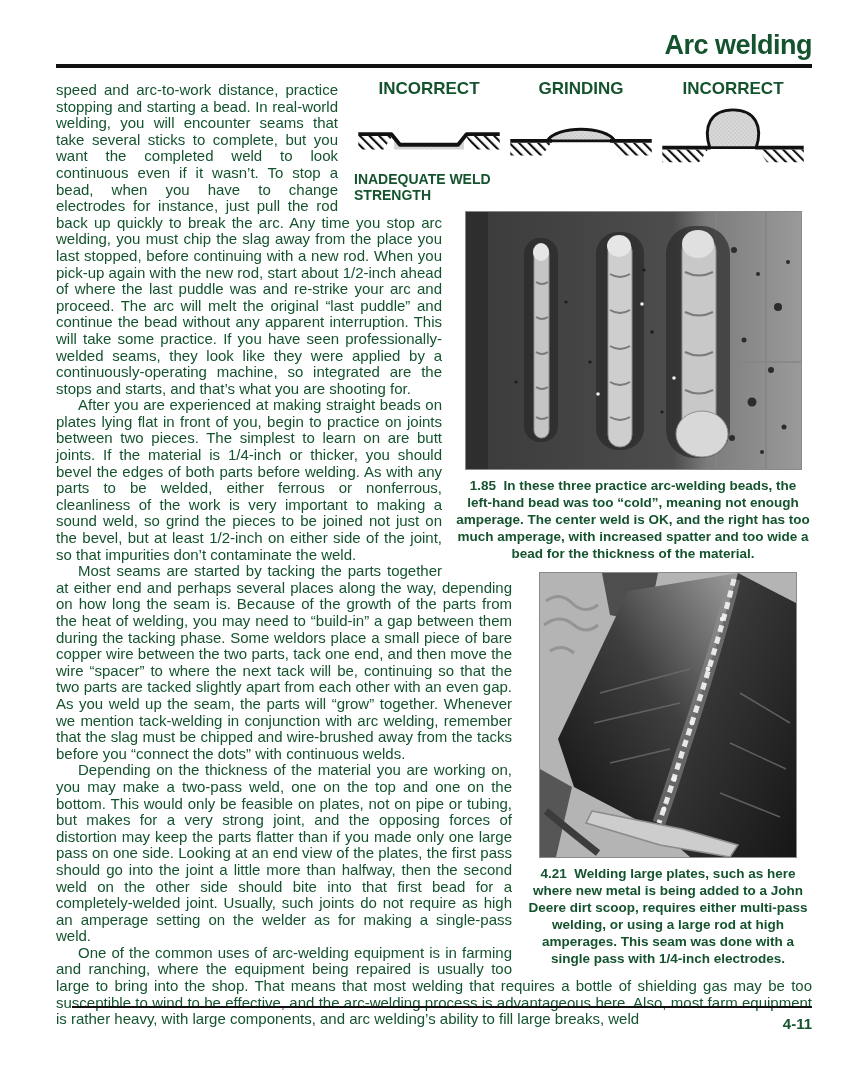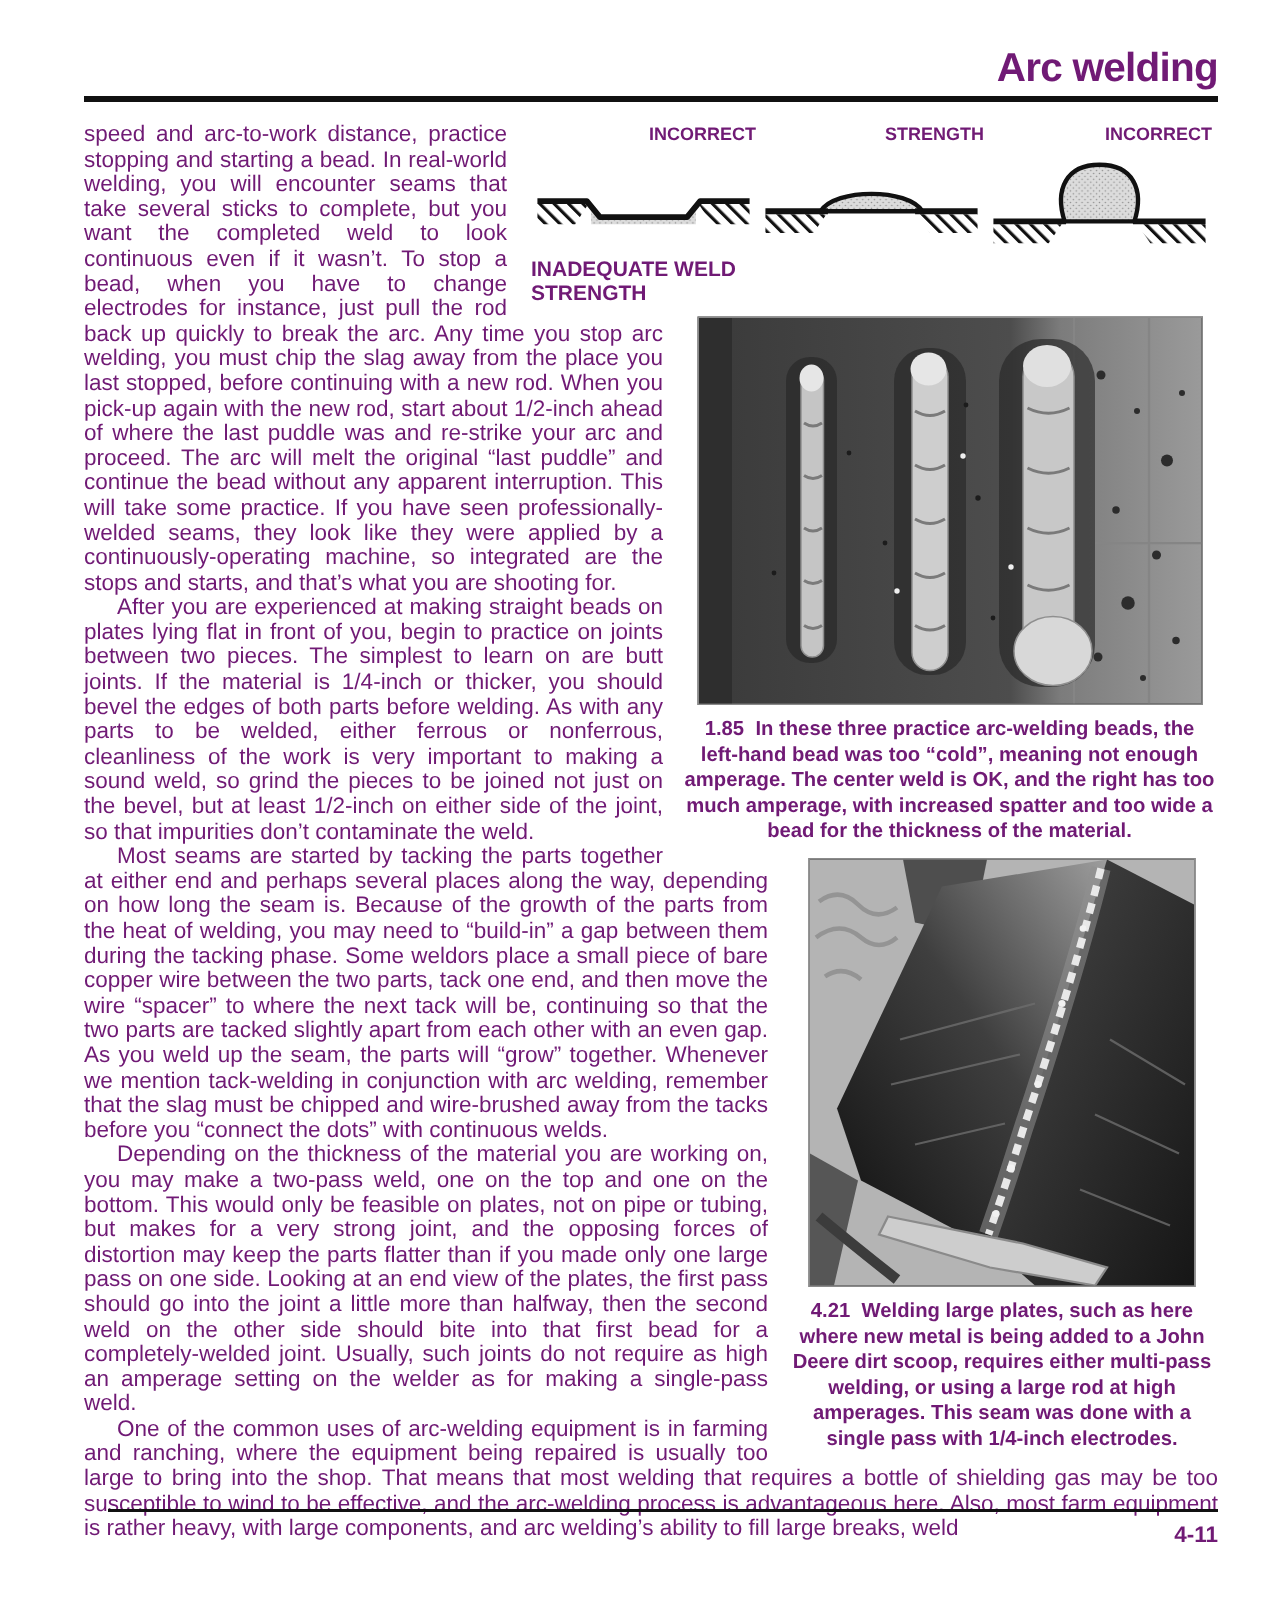"Arc welding" .page { color: #701a75 -> #14532d }
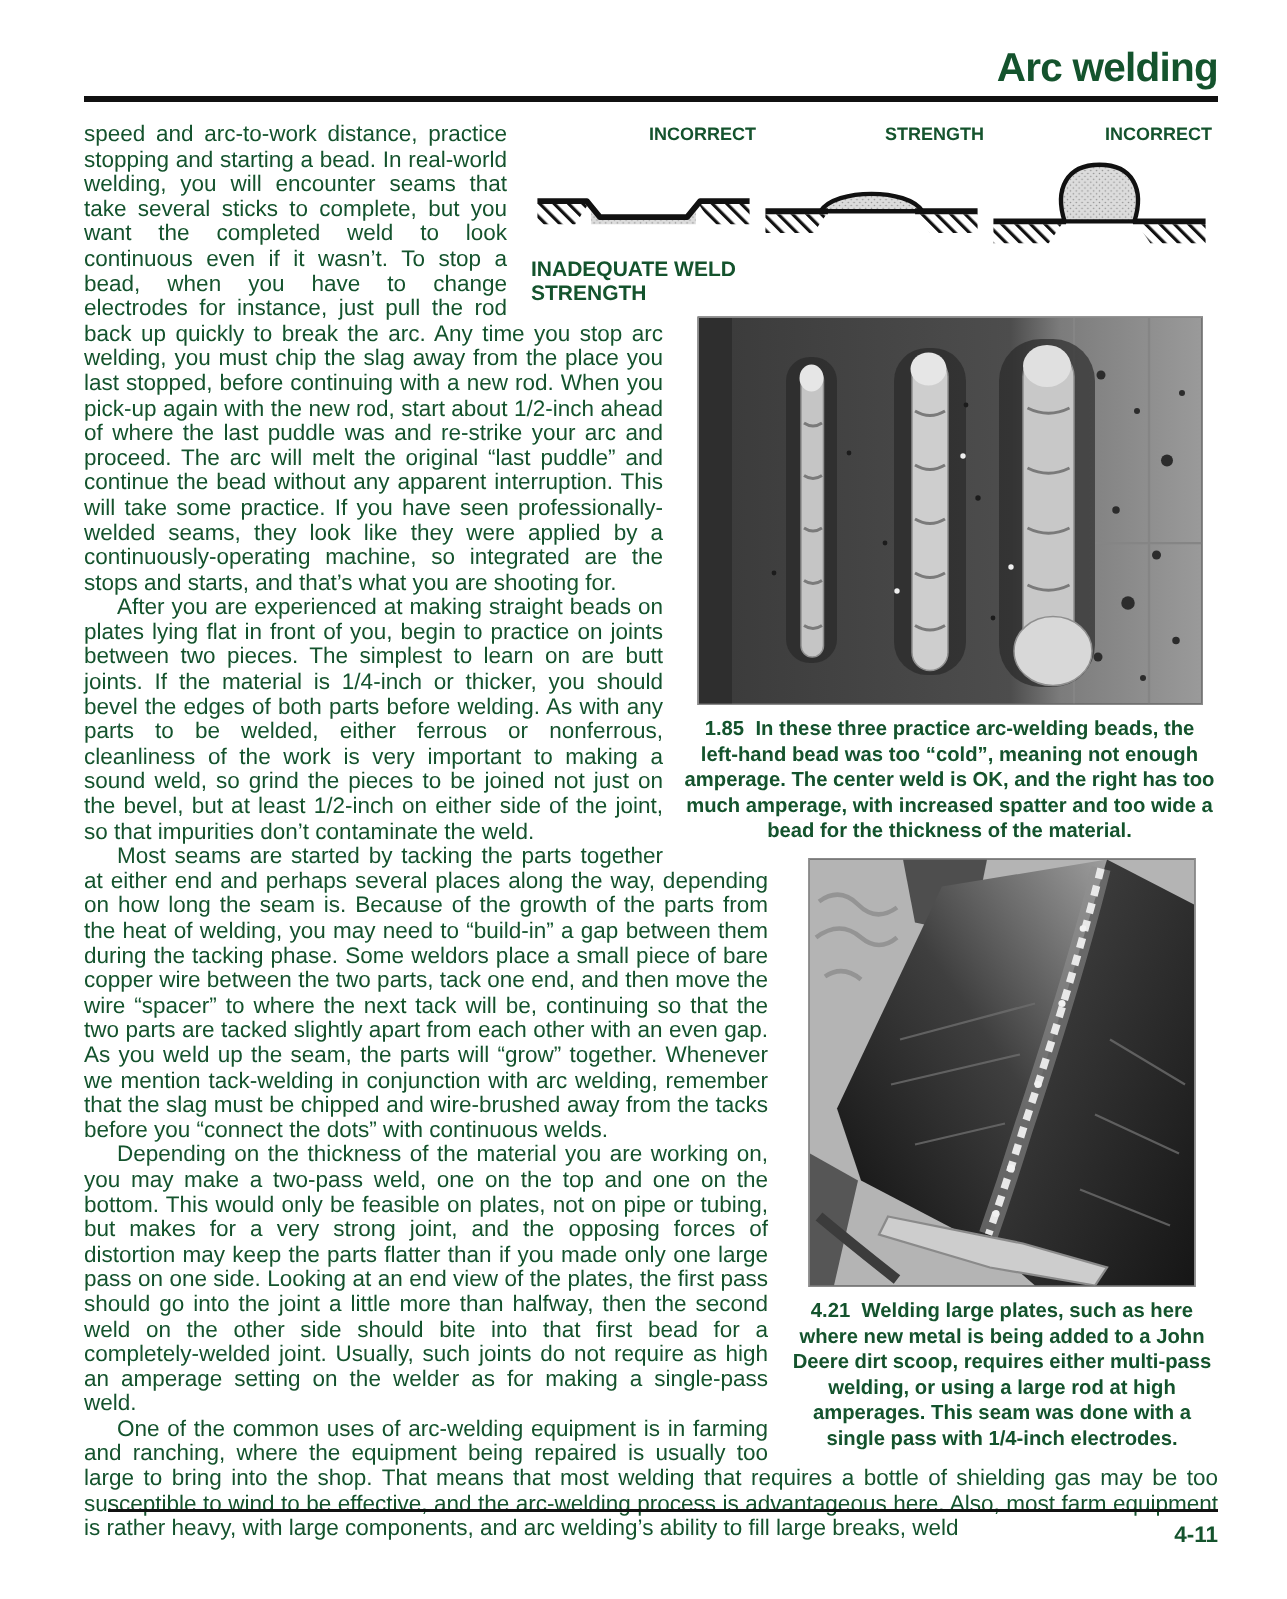"INCORRECT" .diag-label { font-size: 12px -> 17px; text-align: right -> center }
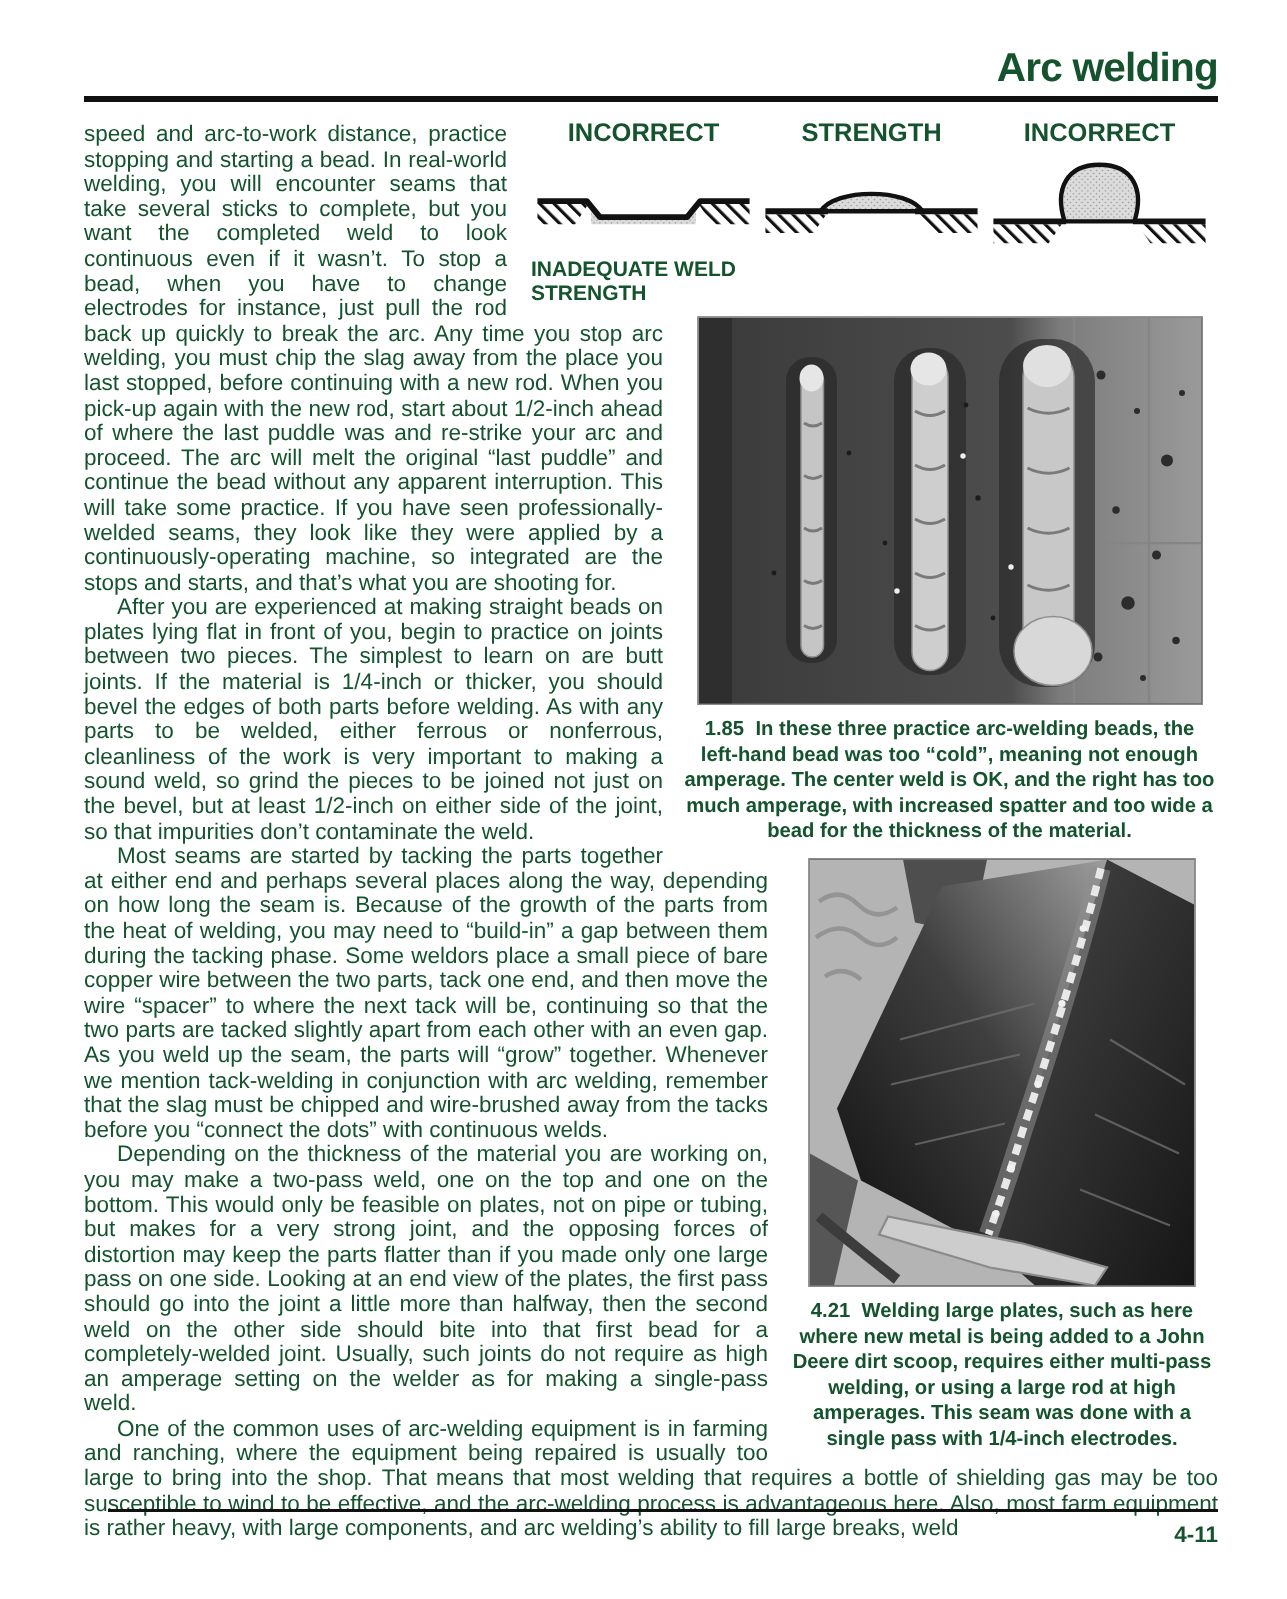"STRENGTH" div.diag-label { text: STRENGTH -> GRINDING }
